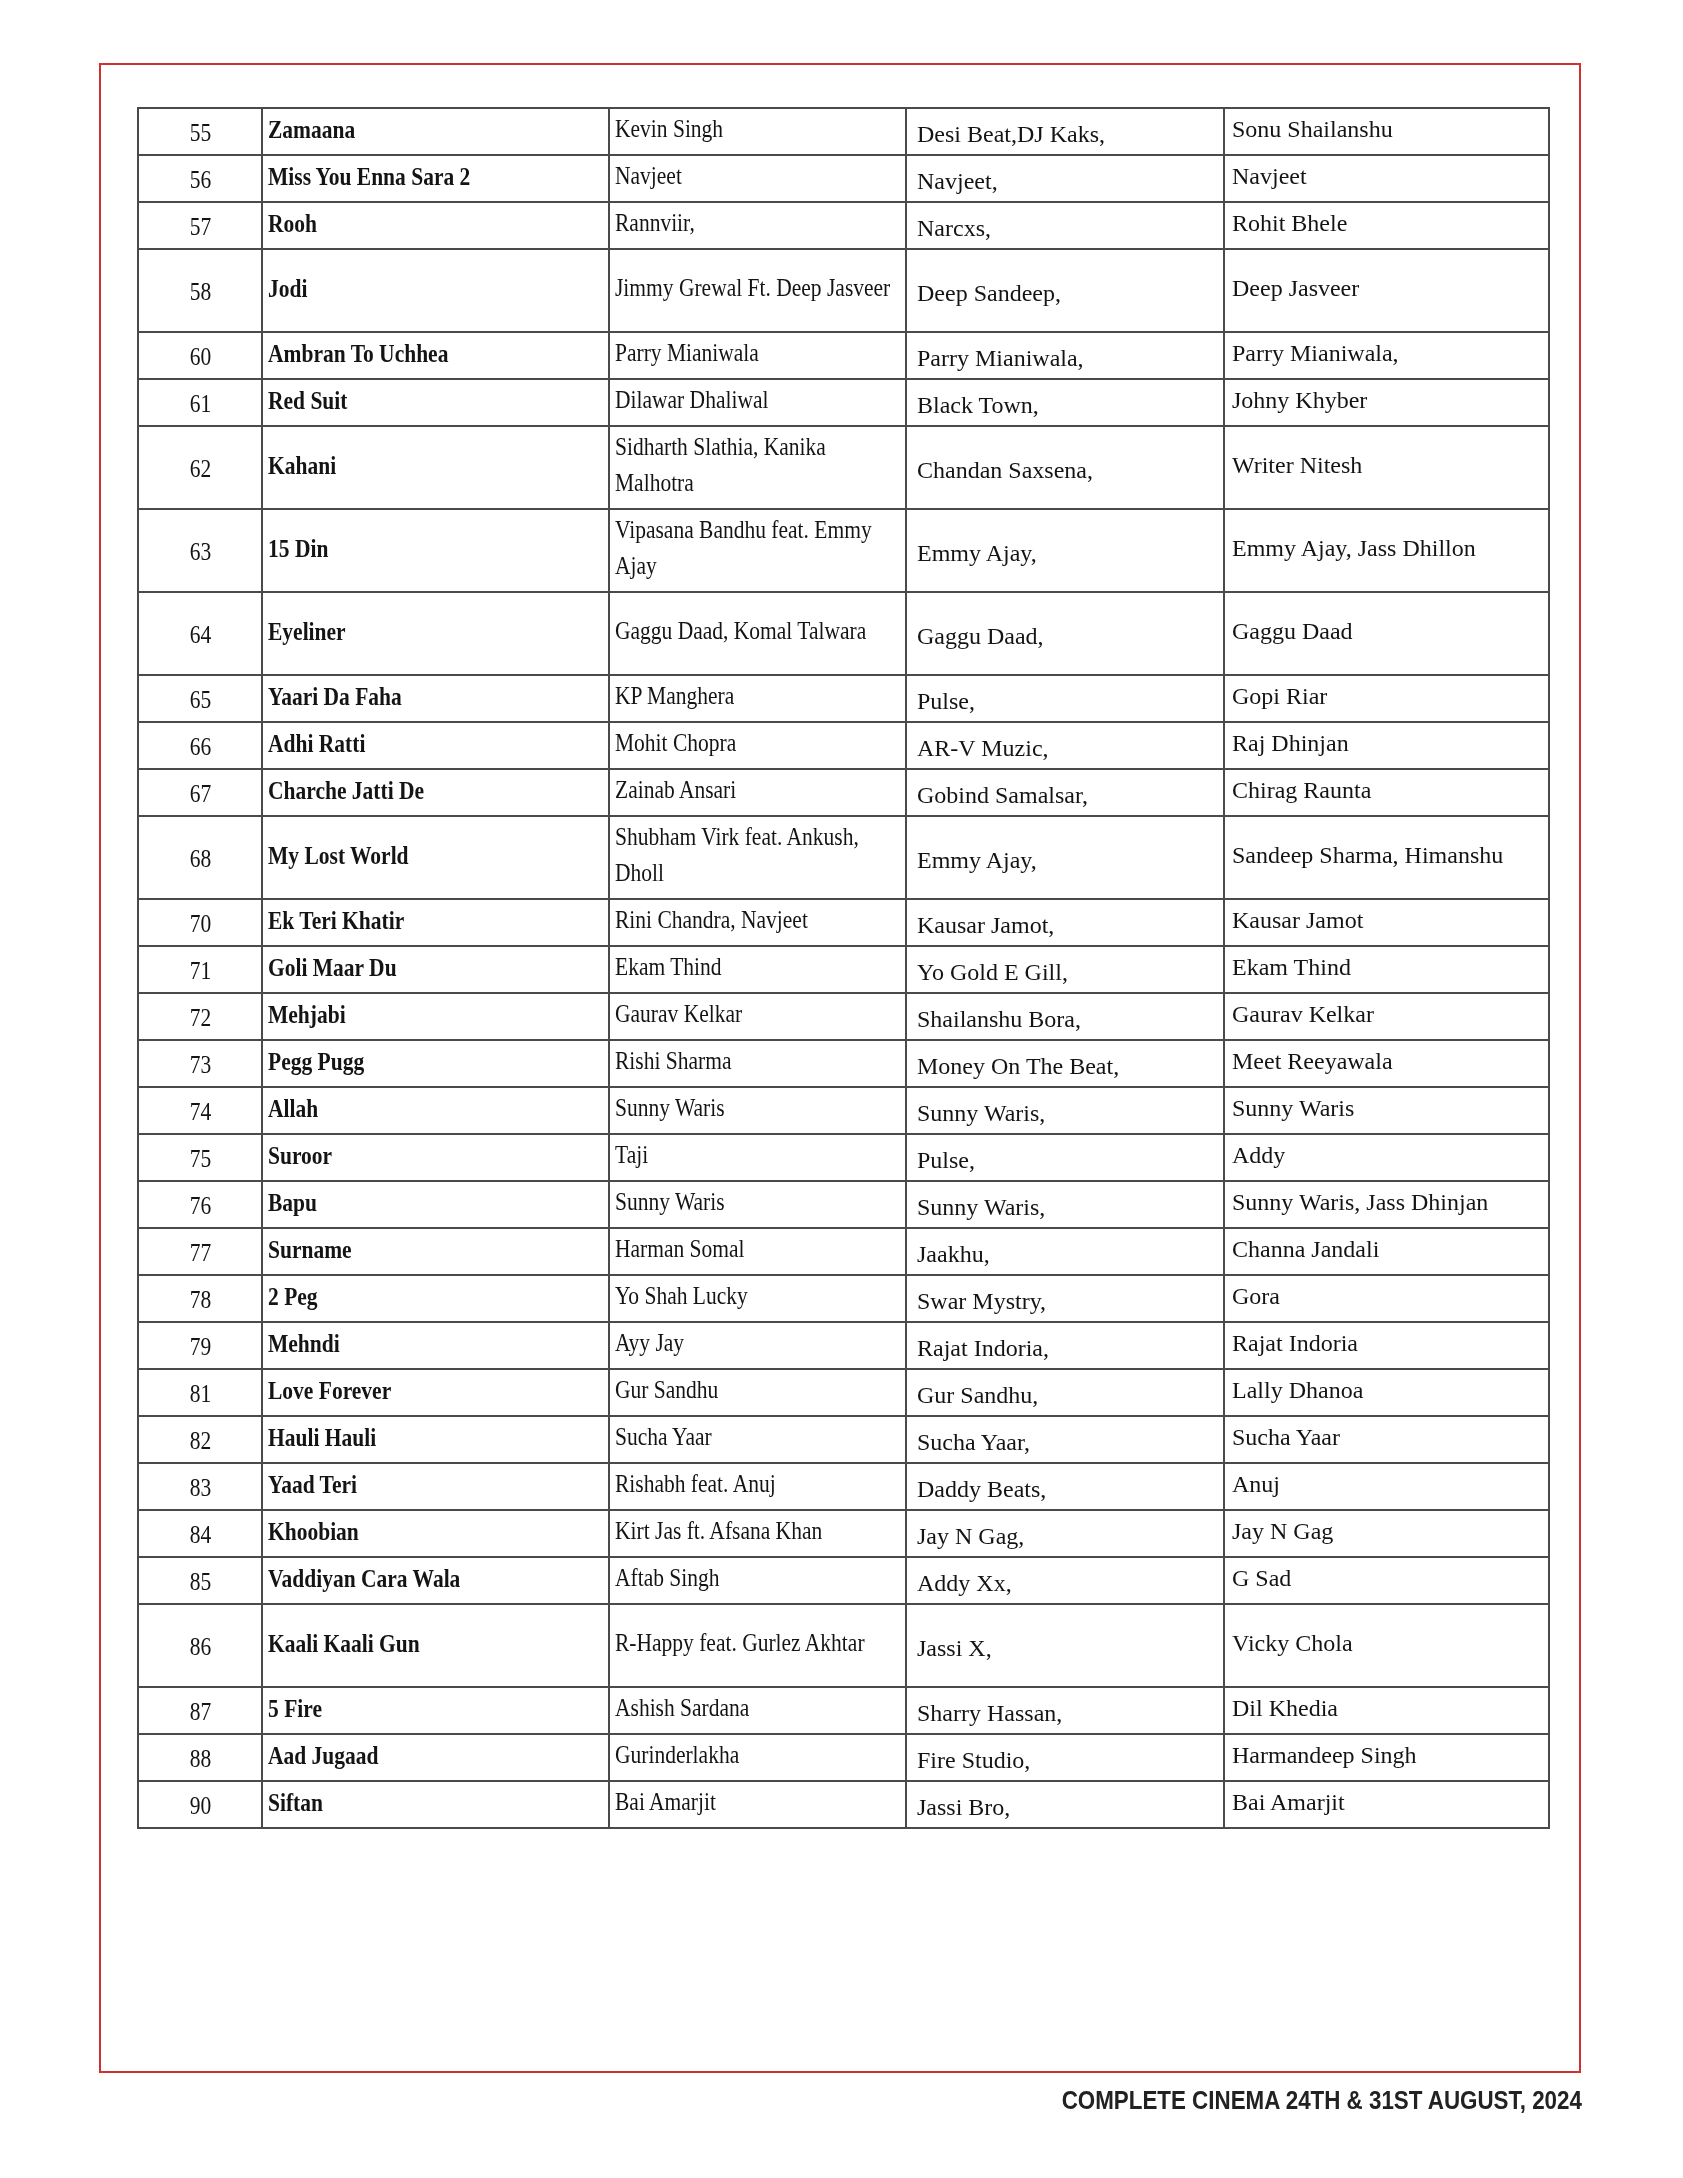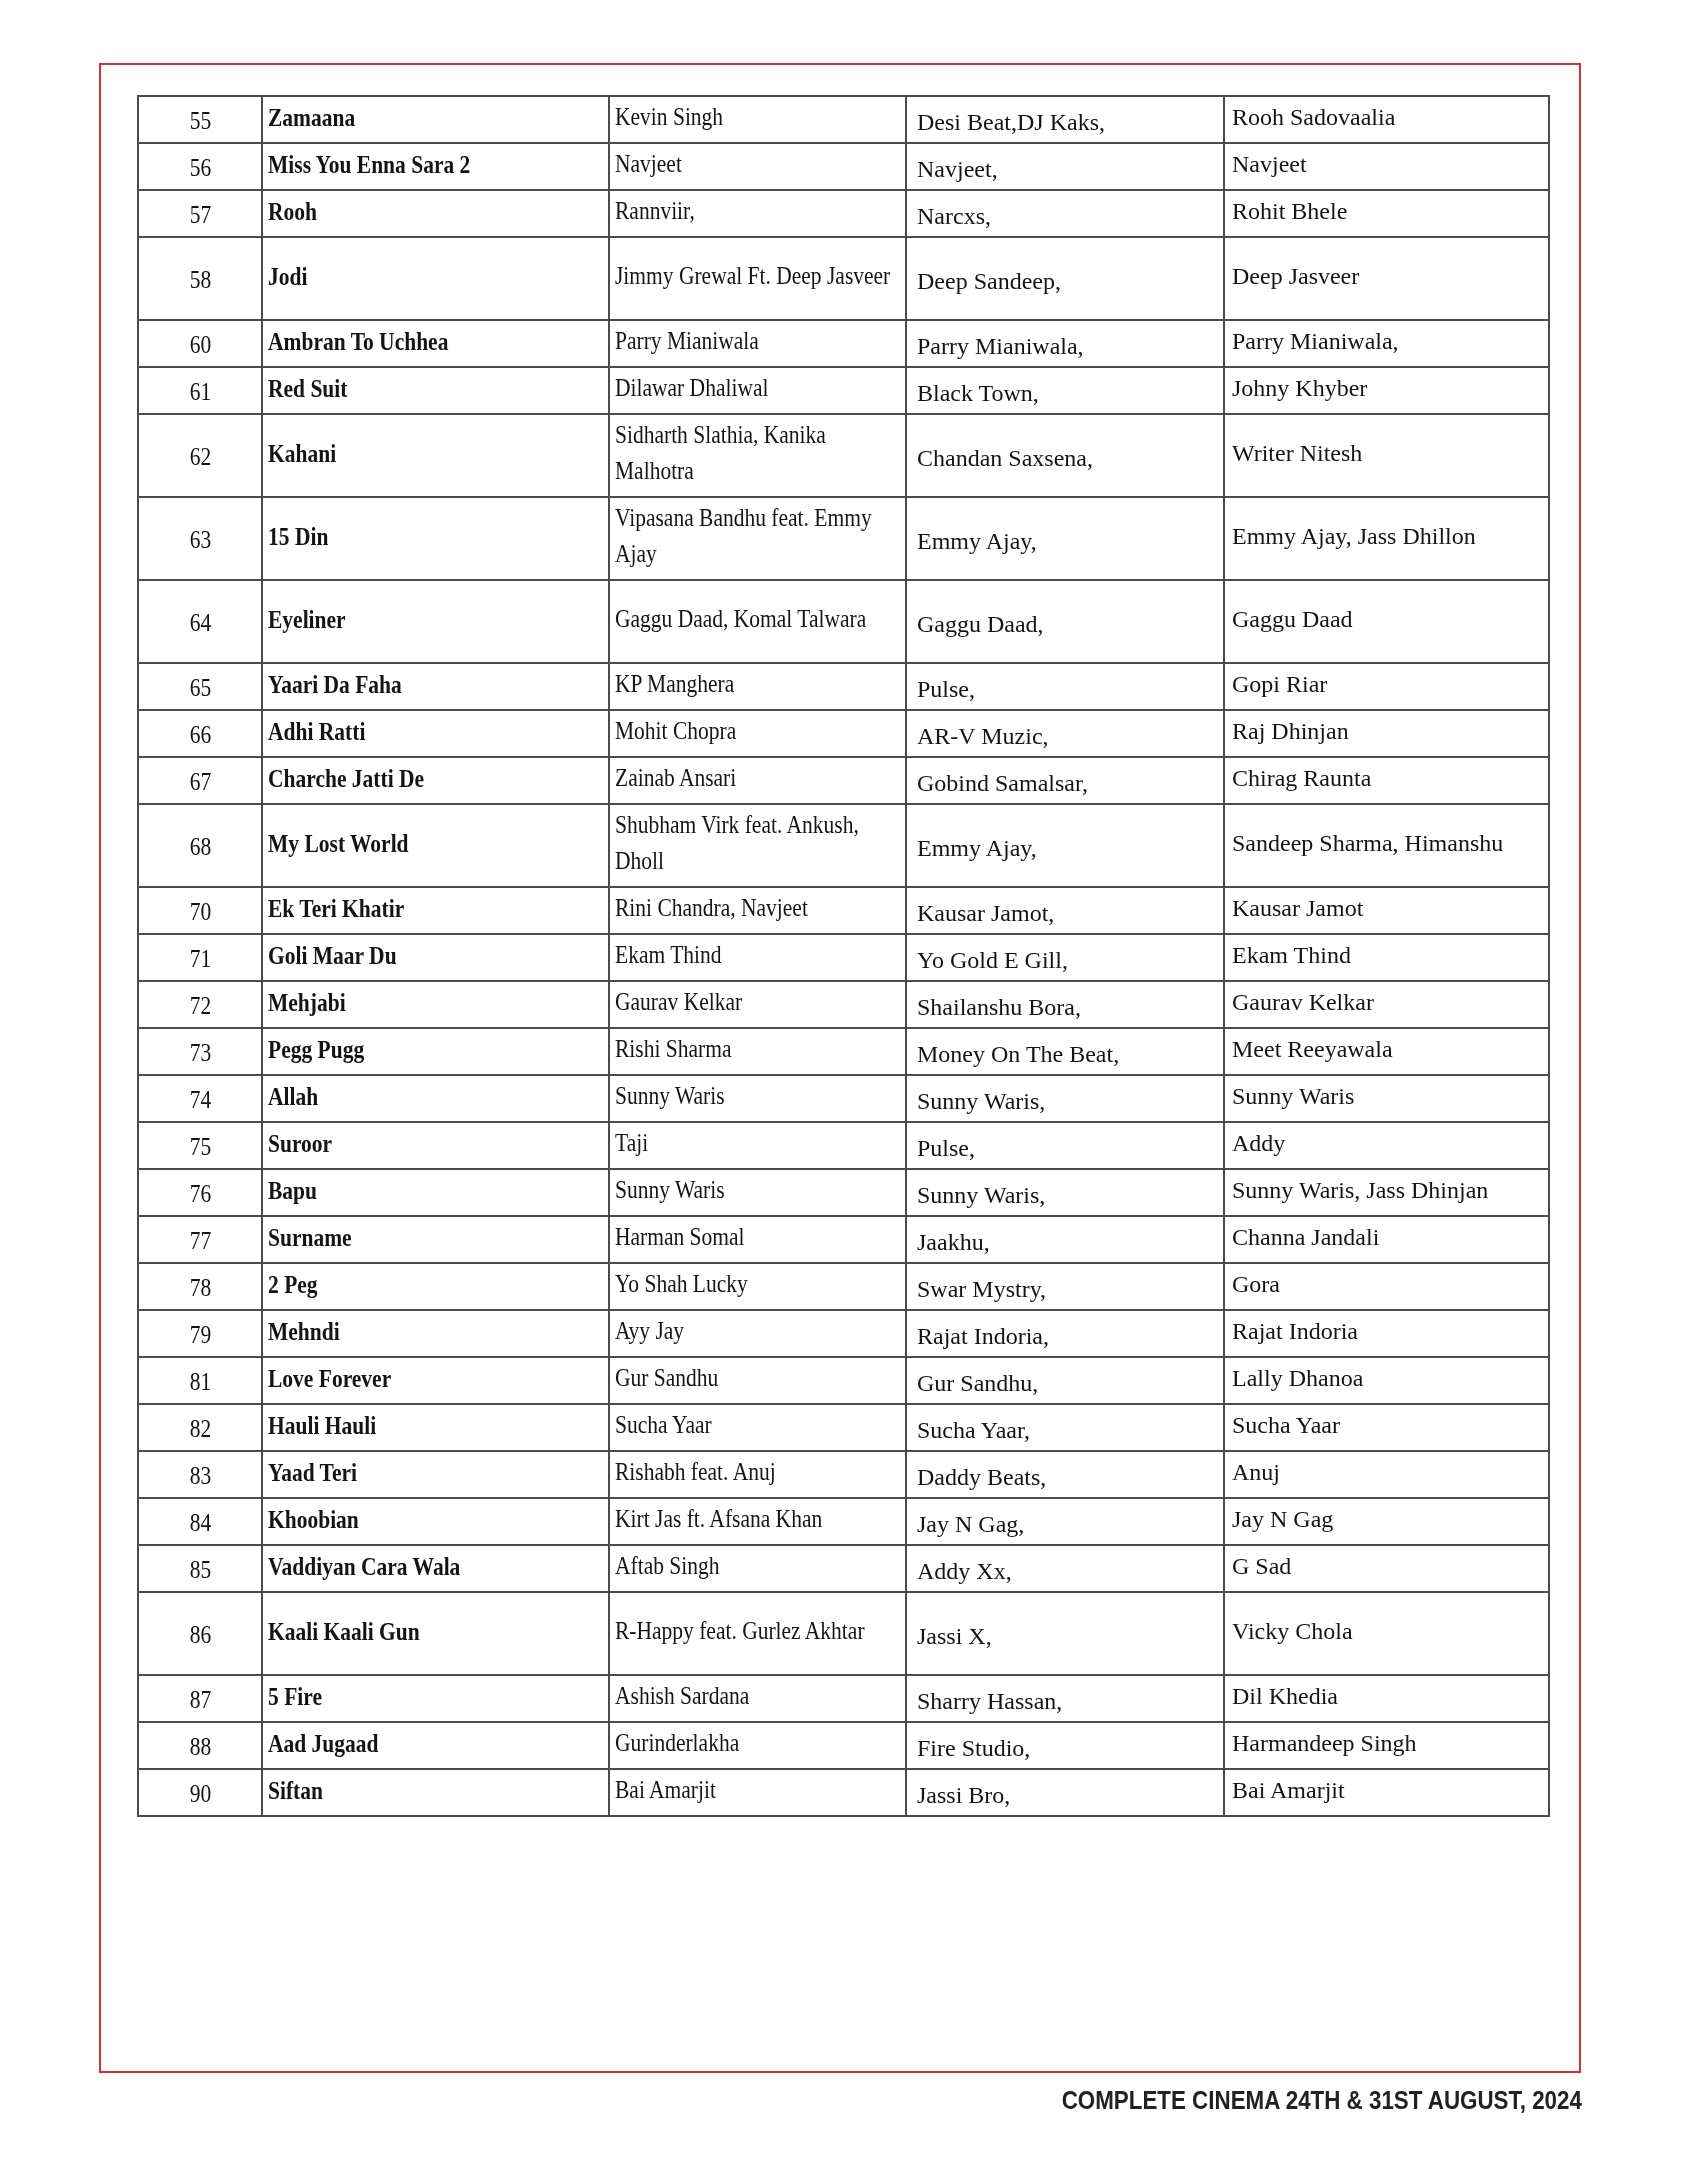"55" table.songs { top: 95px -> 107px }
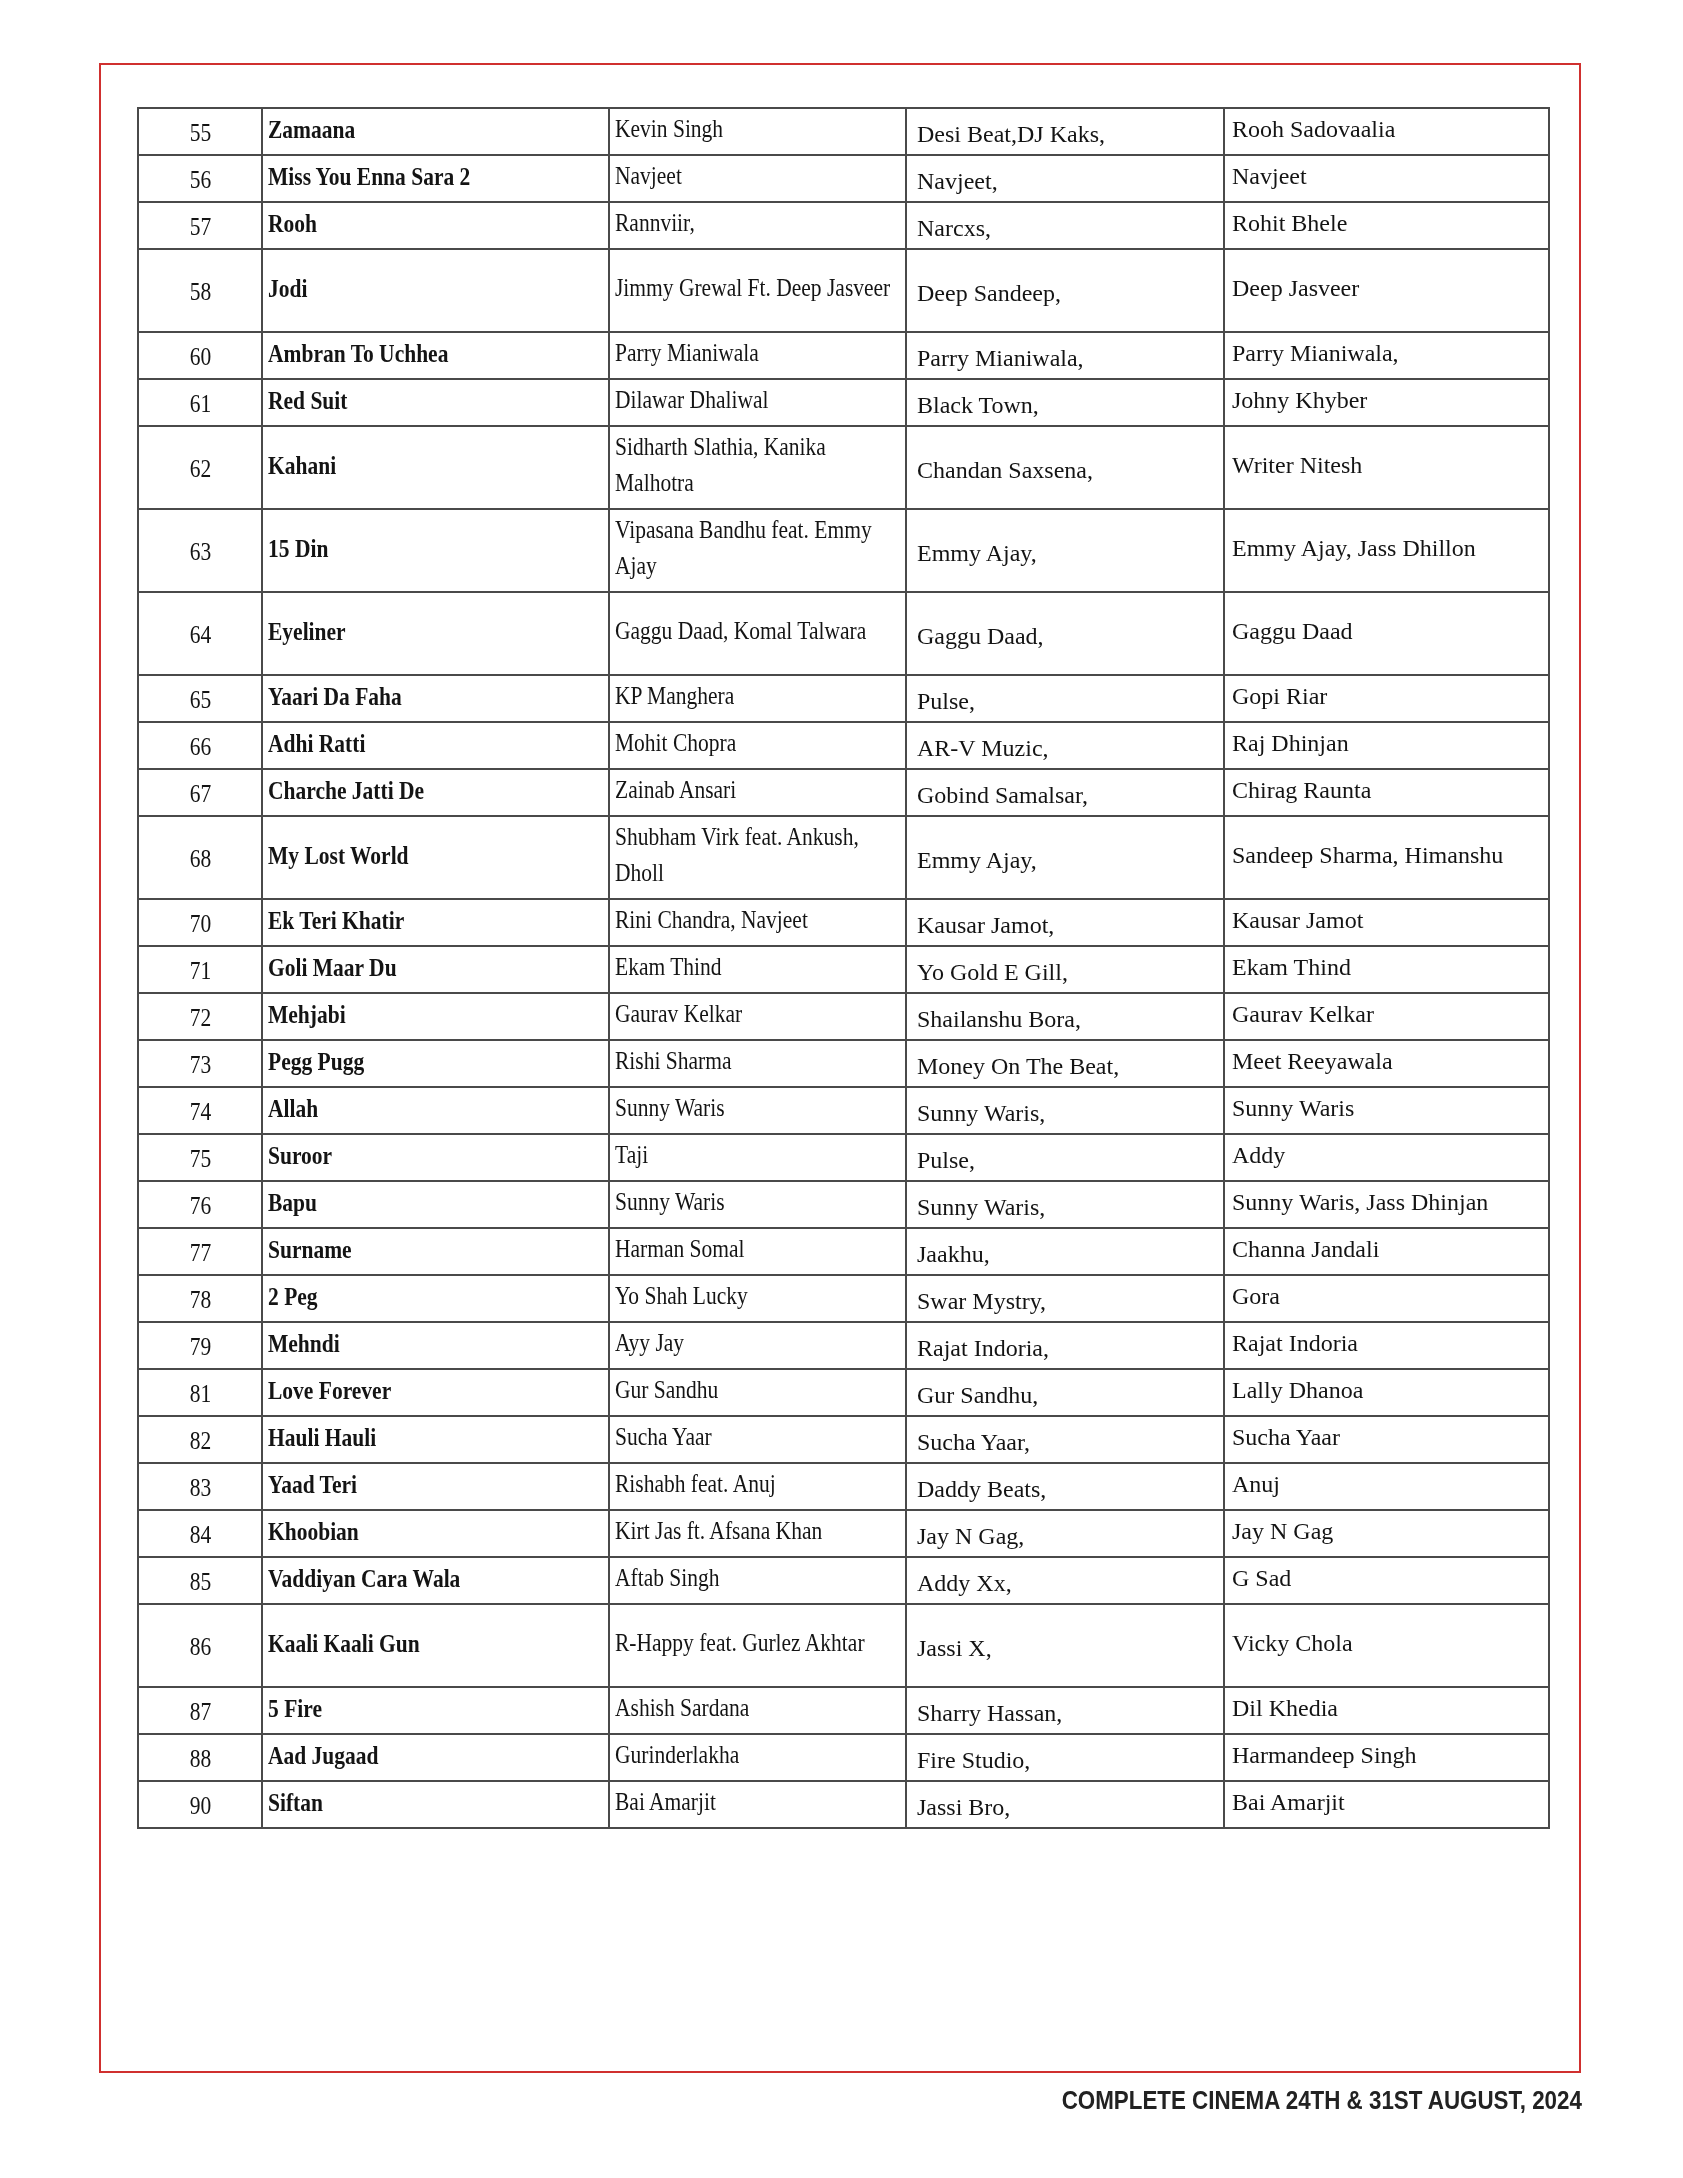"Rooh Sadovaalia" span { text: Rooh Sadovaalia -> Sonu Shailanshu }
